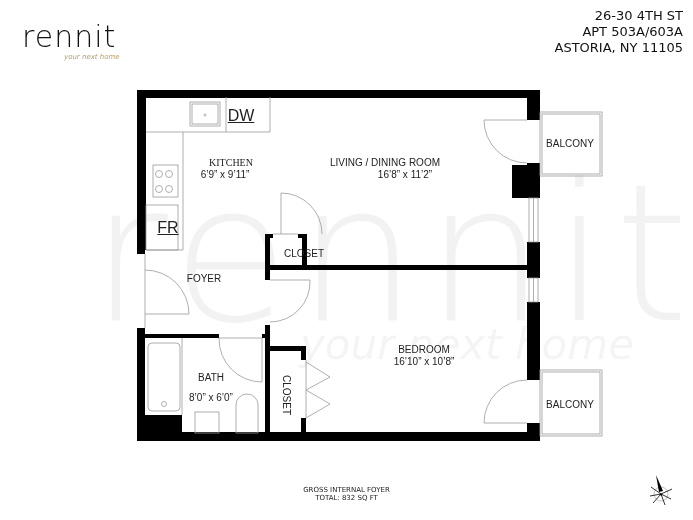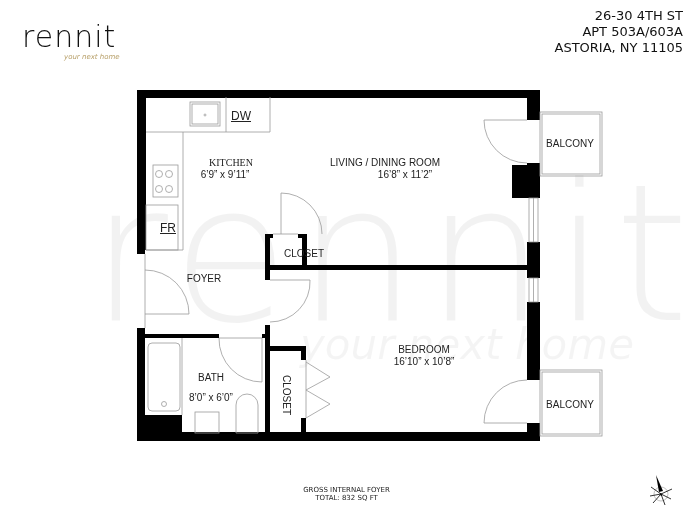"DW" .lbl-big { font-size: 12px -> 16px }
